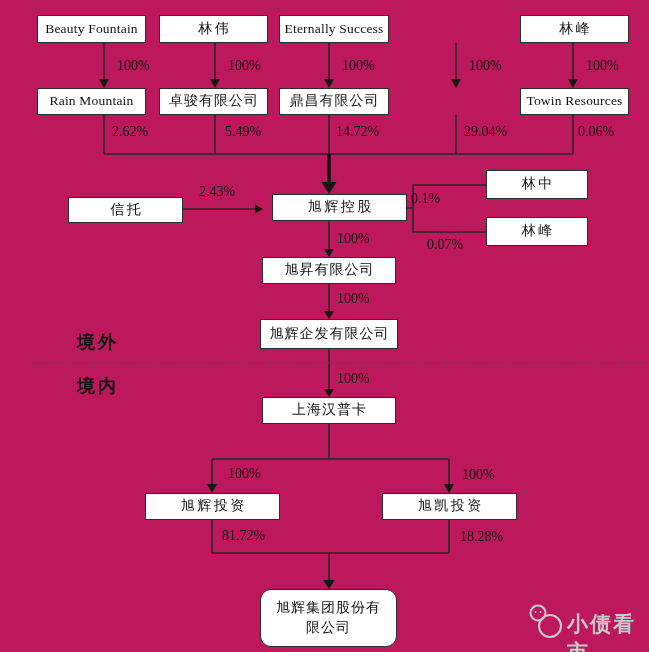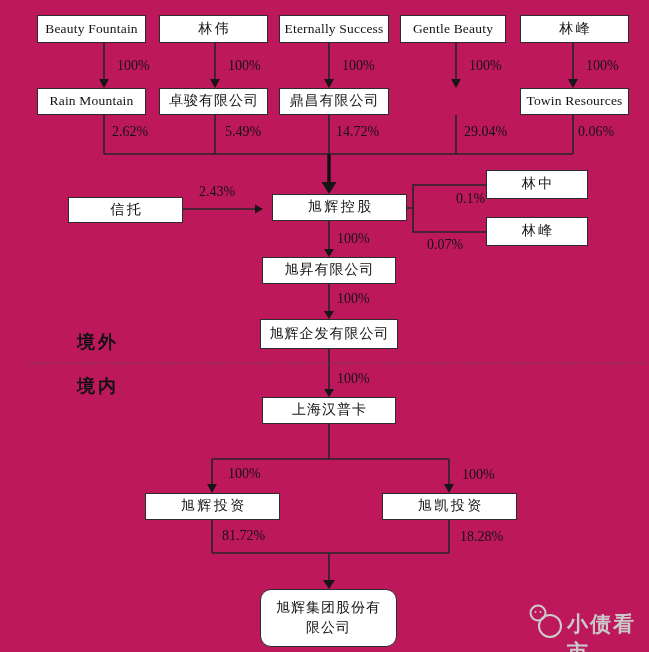"Gentle Beauty" div.box { html: <div>Gentle Beauty</div> -> none }
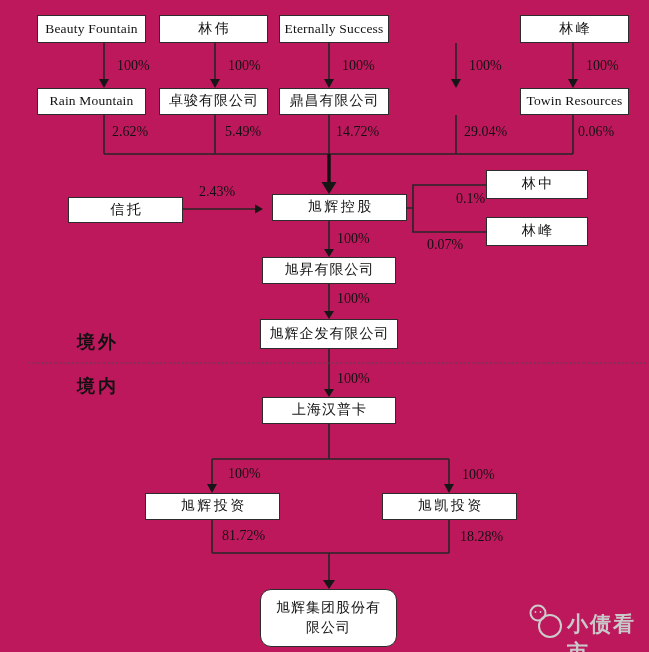"0.1%" div.lbl { left: 456px -> 411px }
